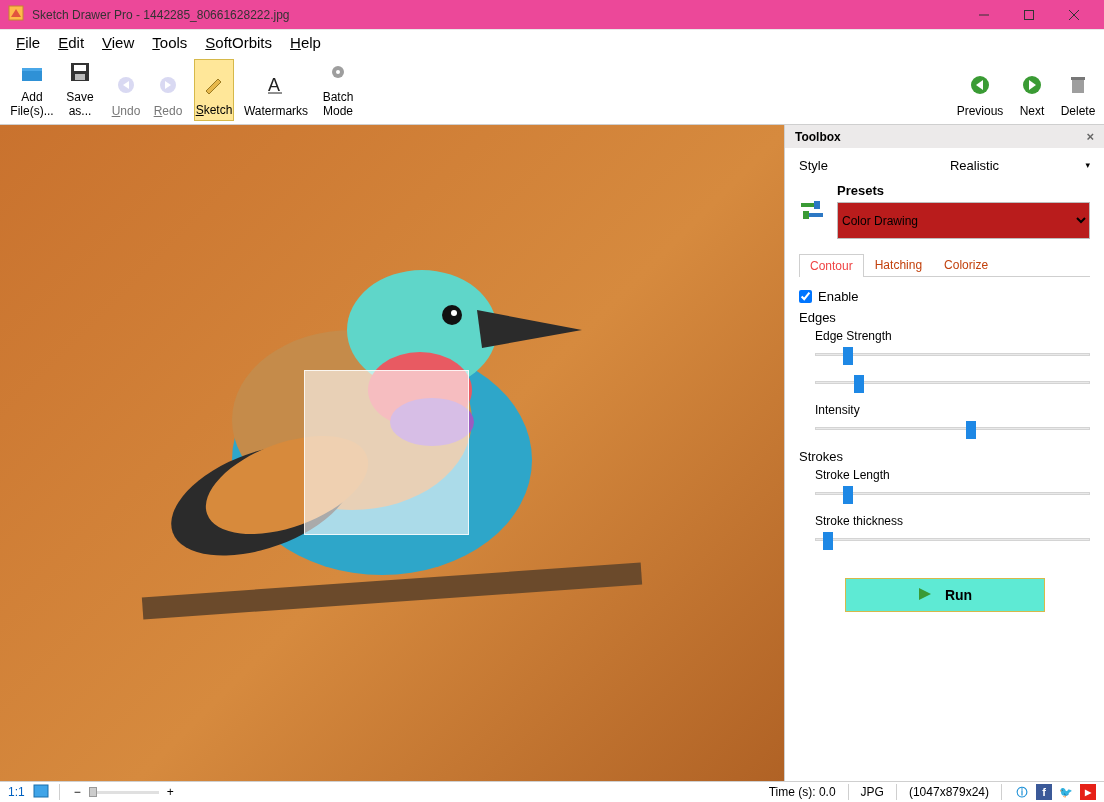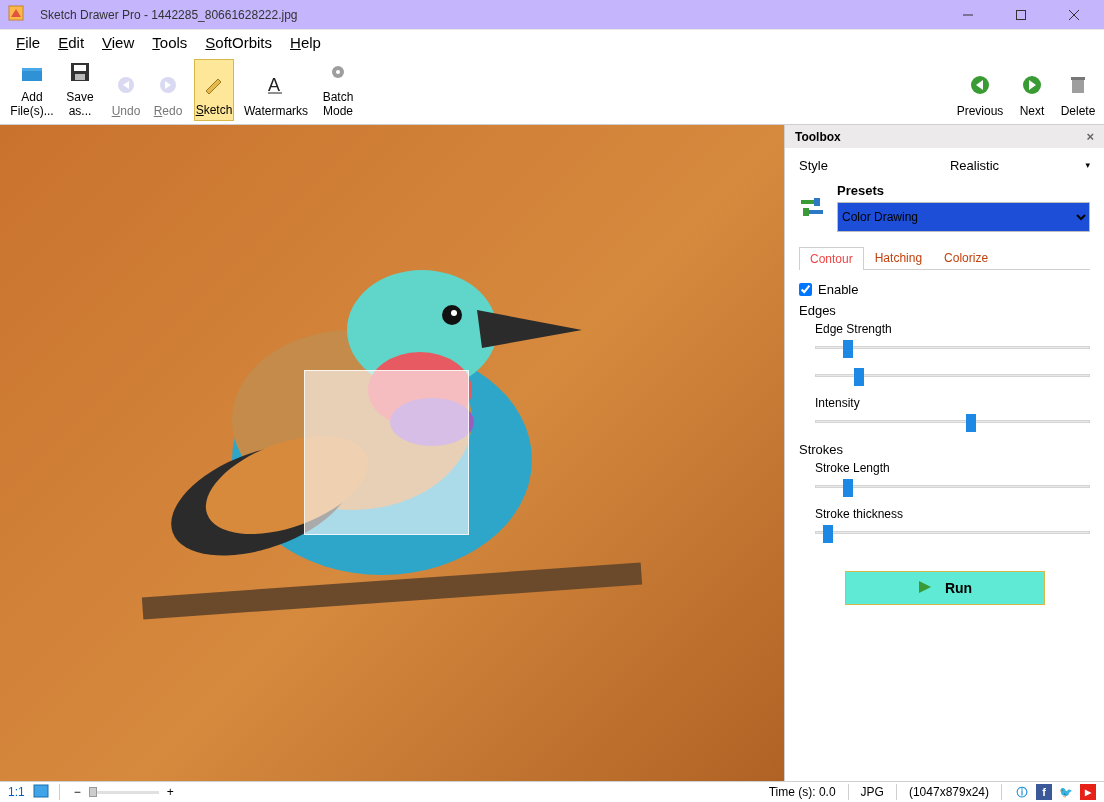"Sketch Drawer Pro -" .titlebar { background: #c4b5fd -> #ec4899; gap: 8px -> none }
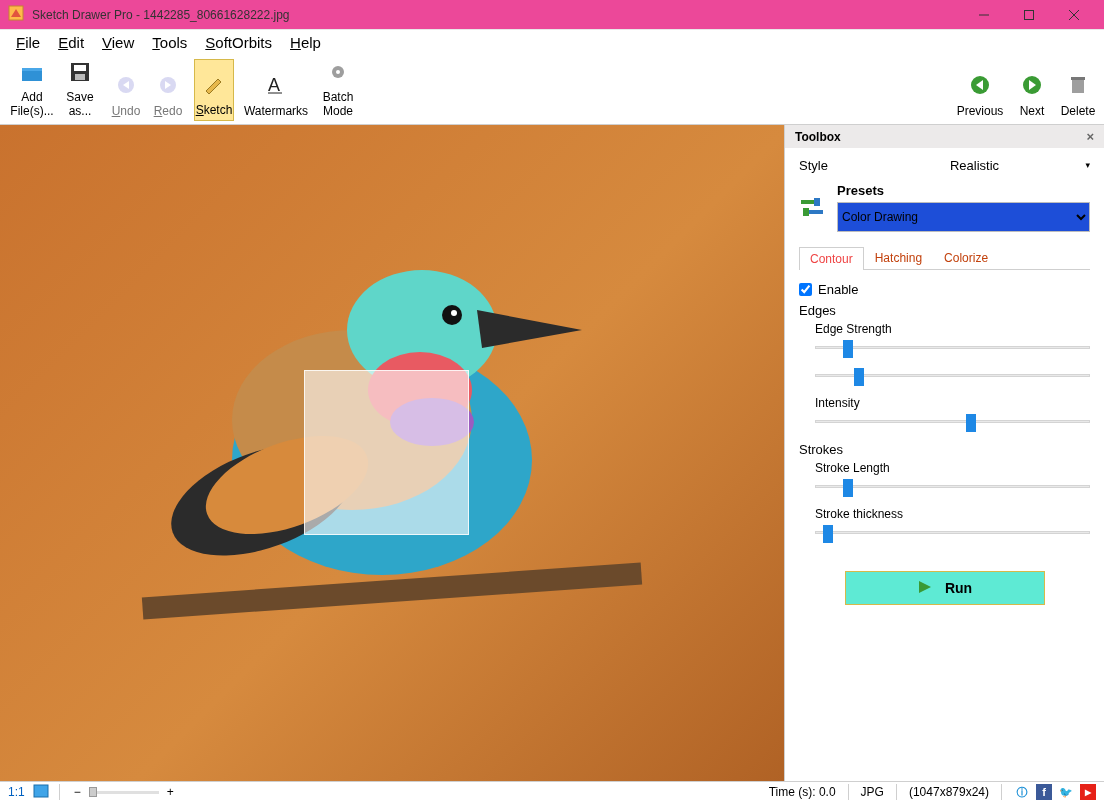"Color Drawing" .presets-col select { background: #1d4ed8 -> #b91c1c; height: 30px -> 37px }
